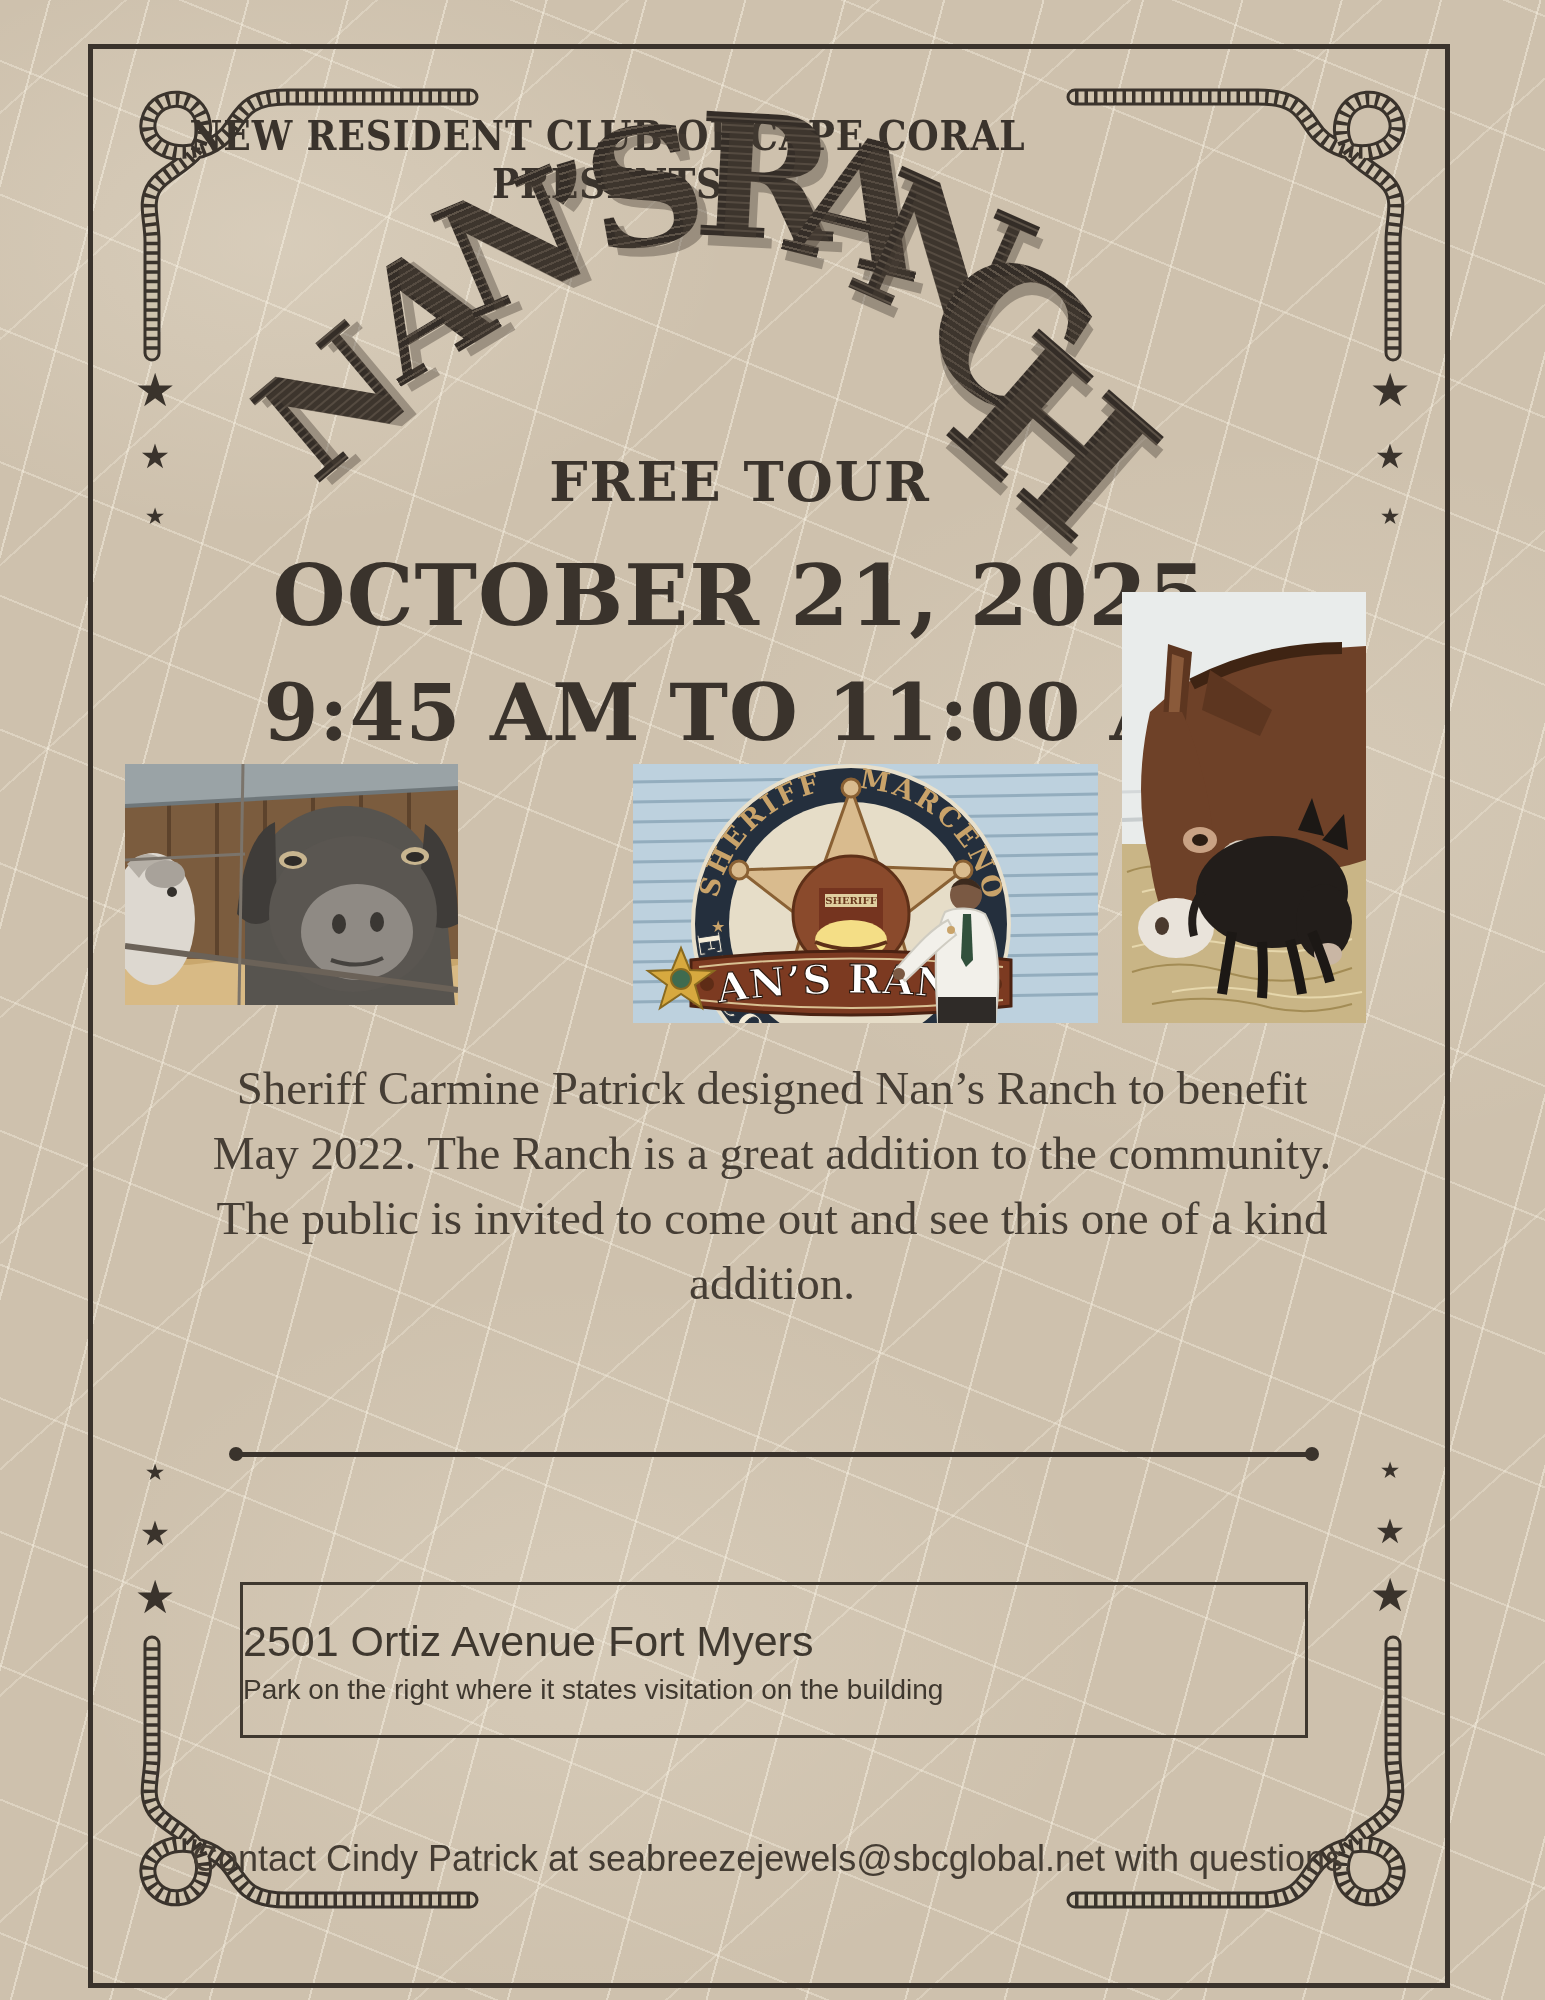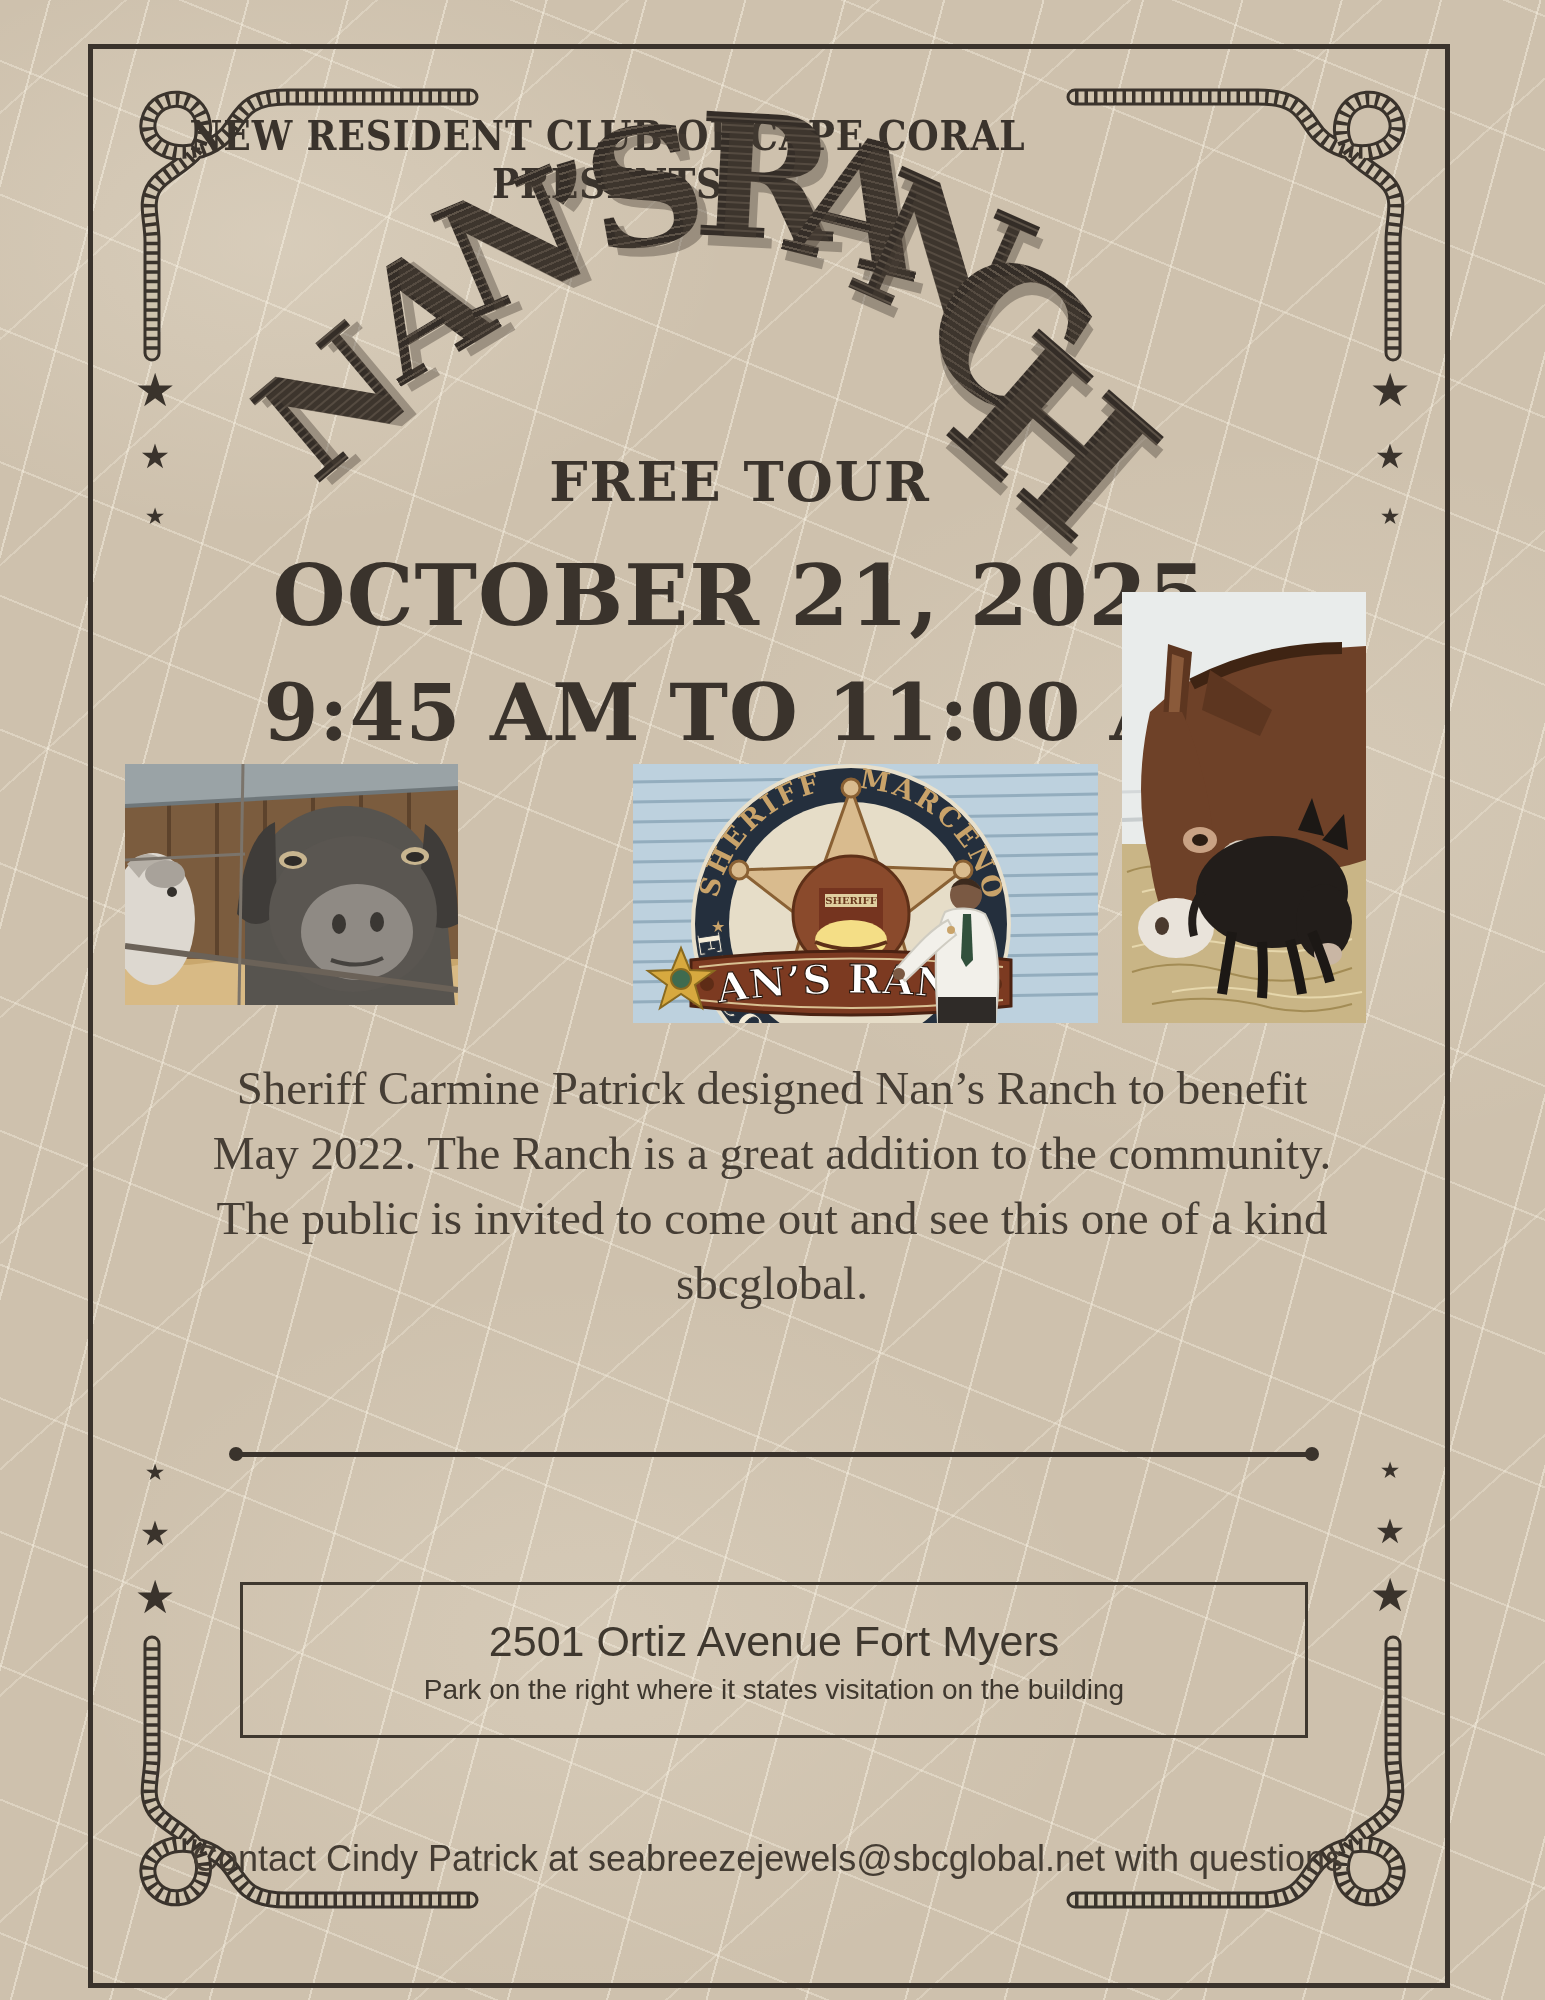"sbcglobal." div { text: sbcglobal -> addition }
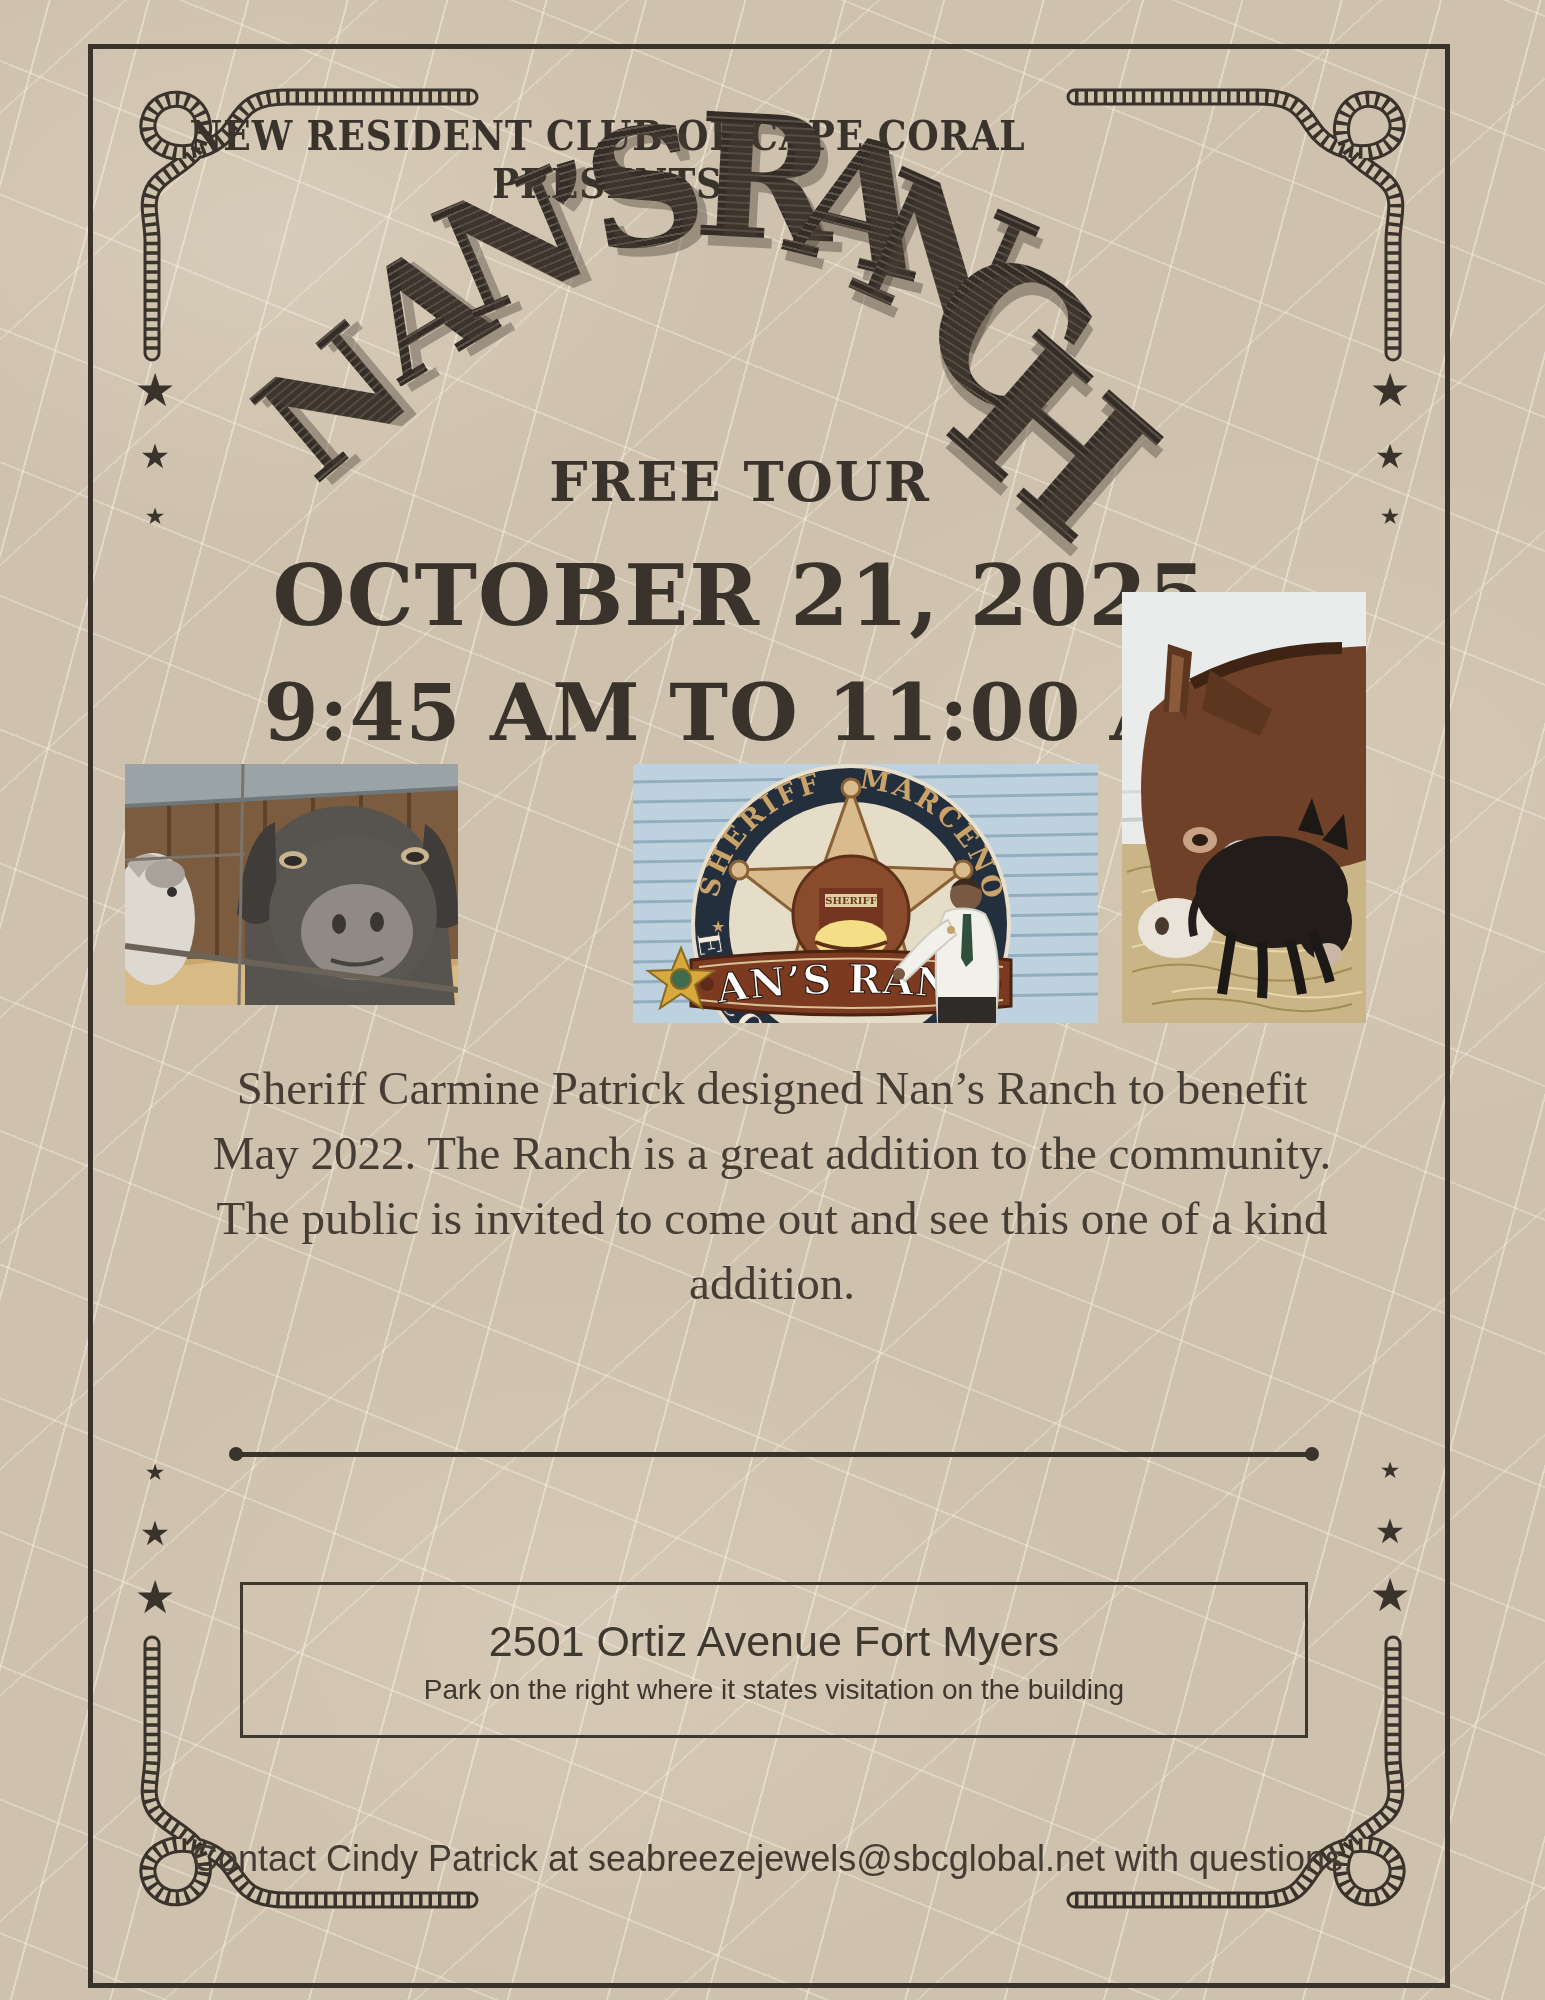"2501 Ortiz Avenue Fort Myers" .address-box { align-items: center -> none }
